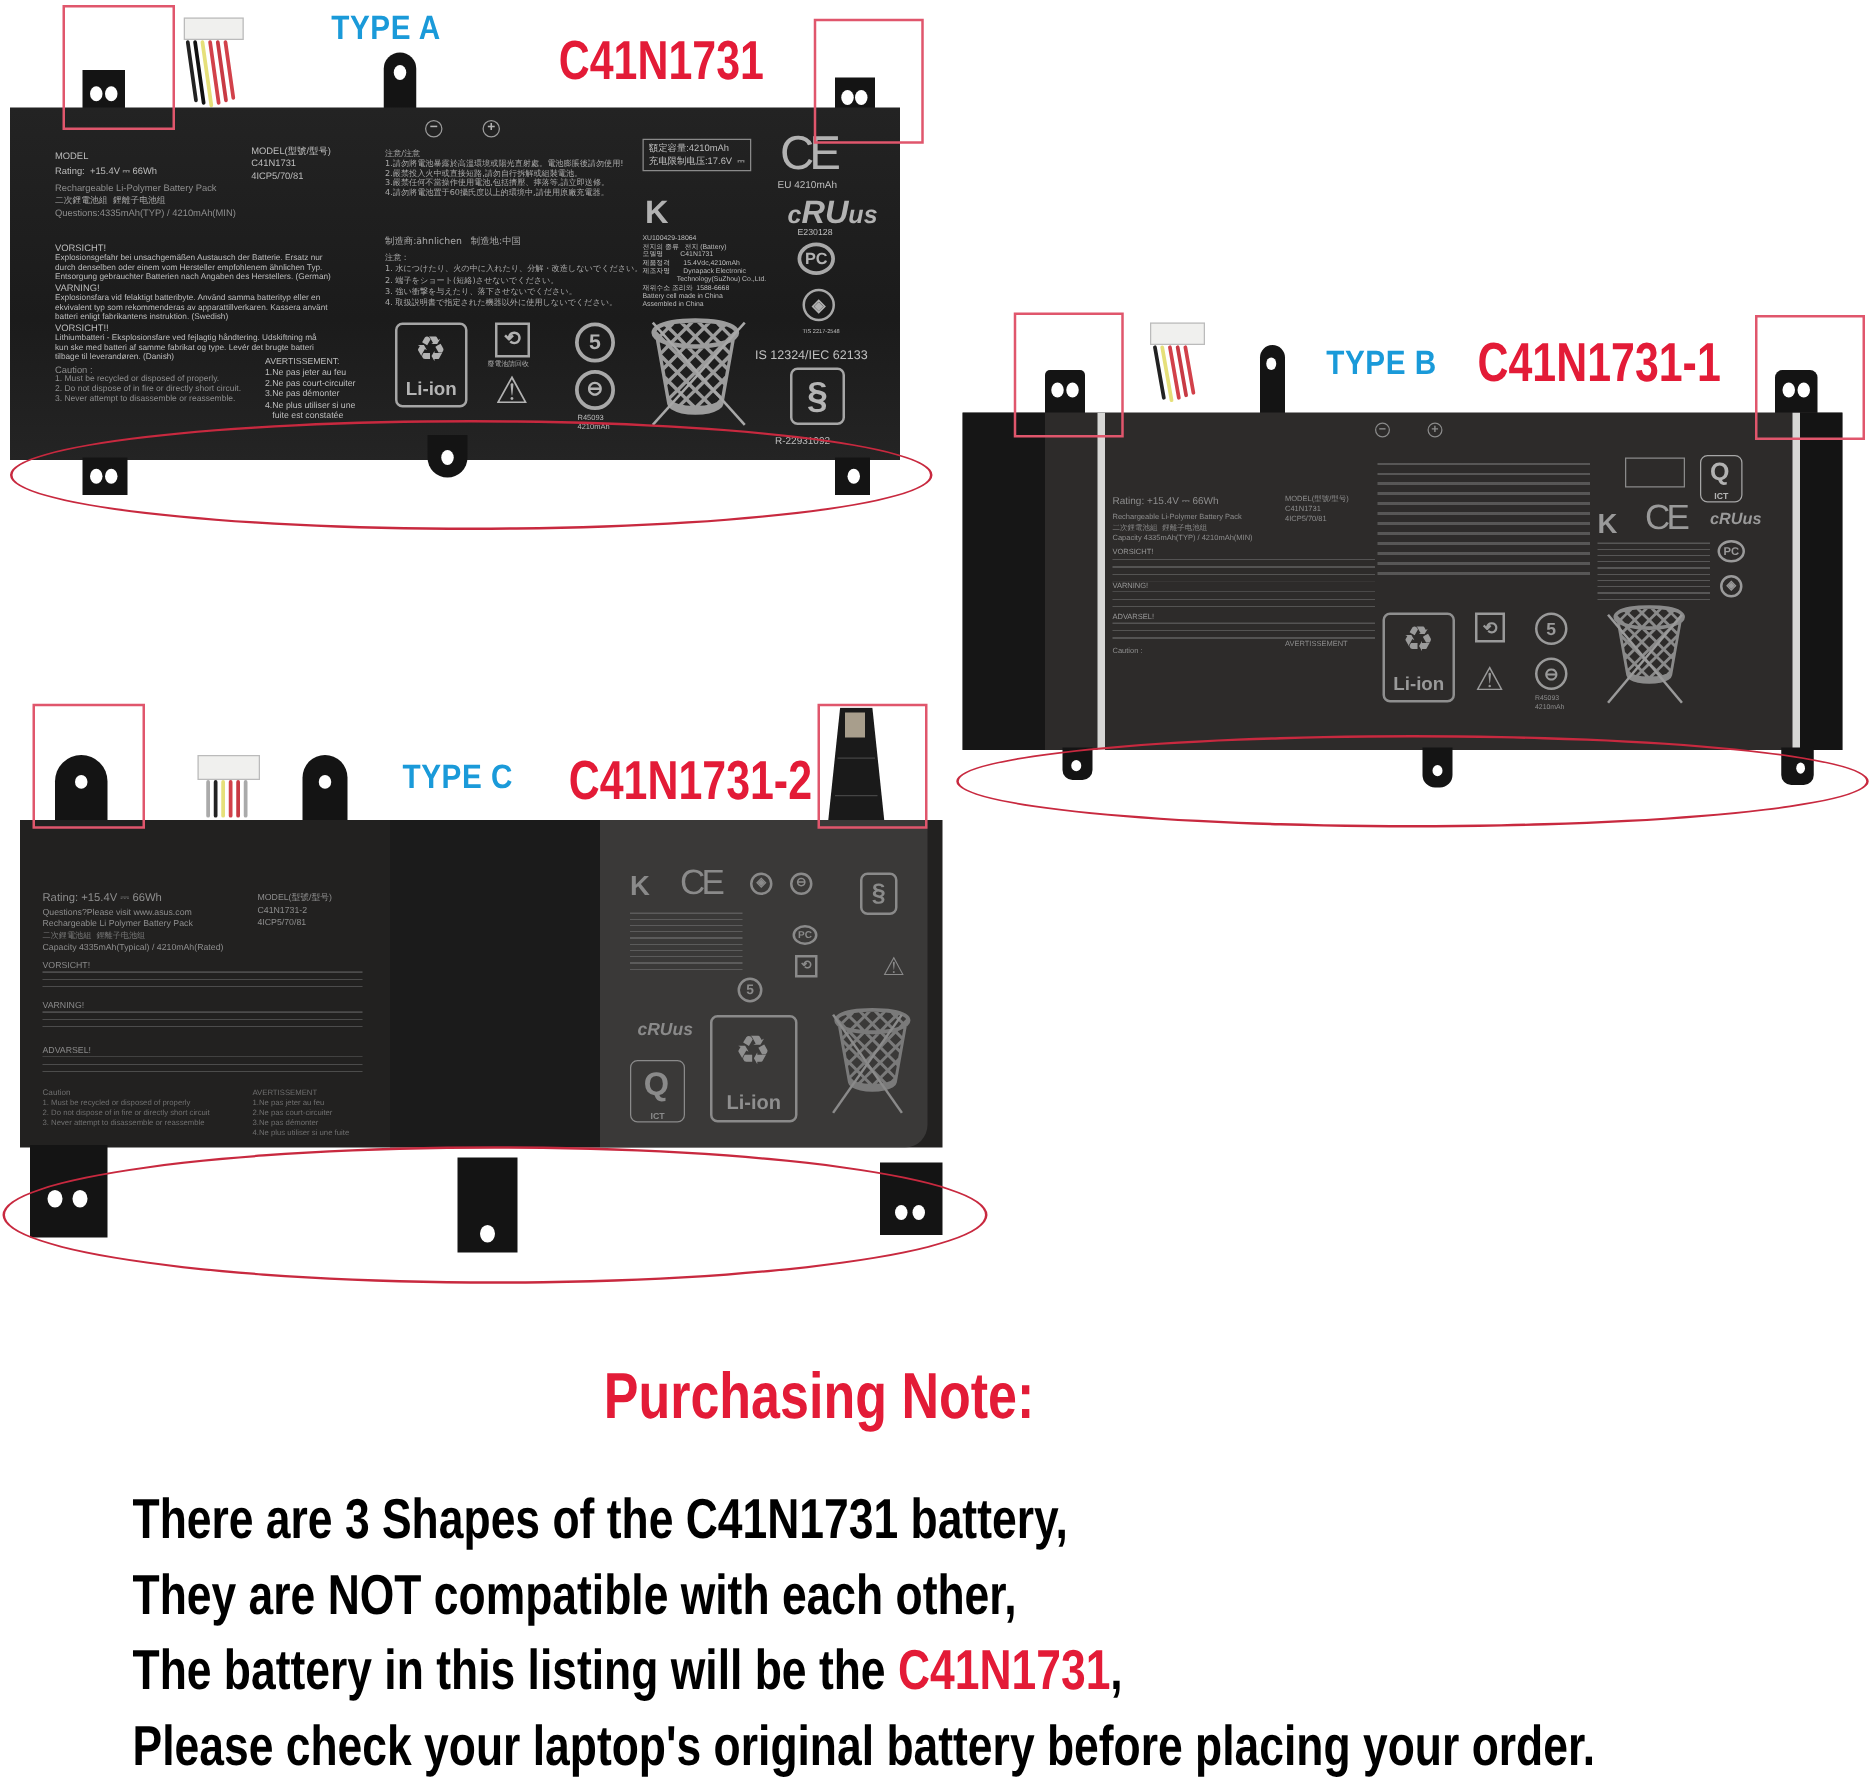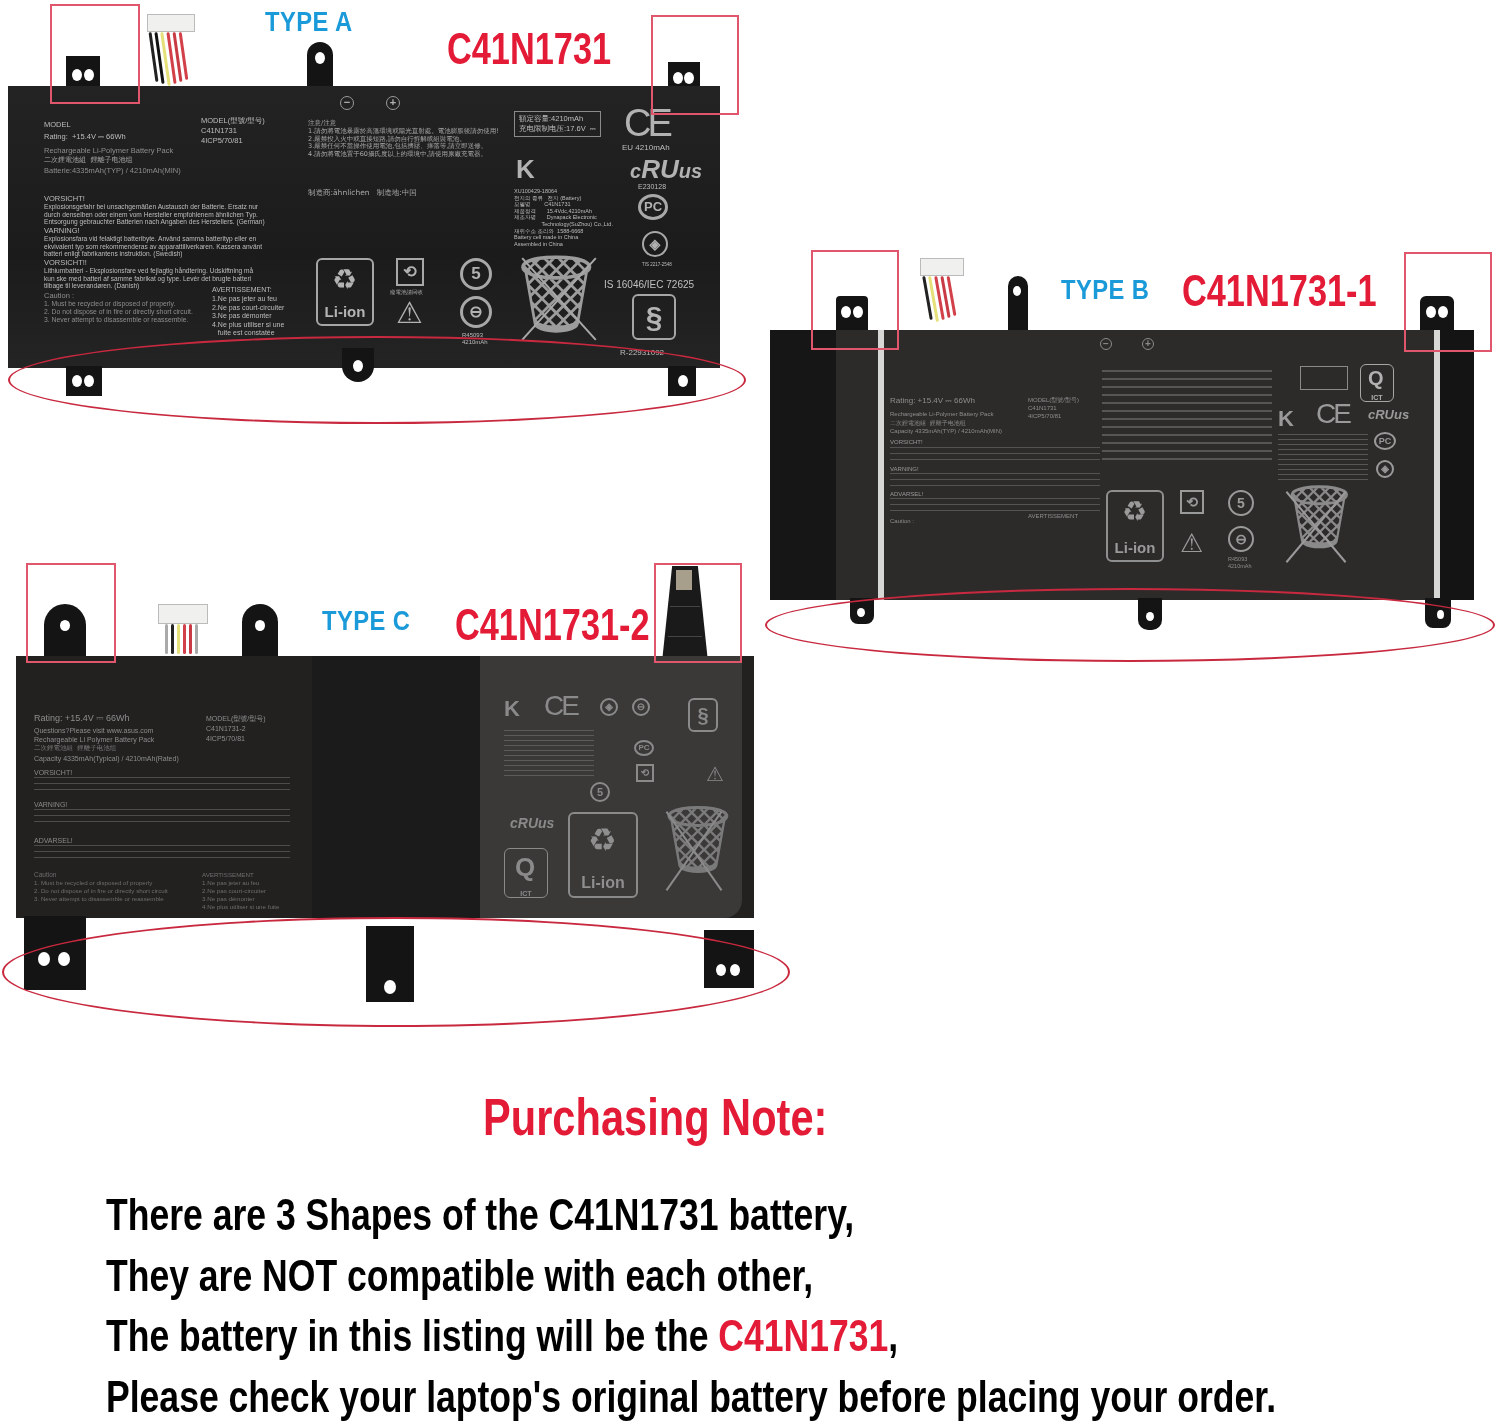"Batterie:4335mAh(TYP) / 4210mAh(MIN)" div.label-text { text: Batterie:4335mAh -> Questions:4335mAh }
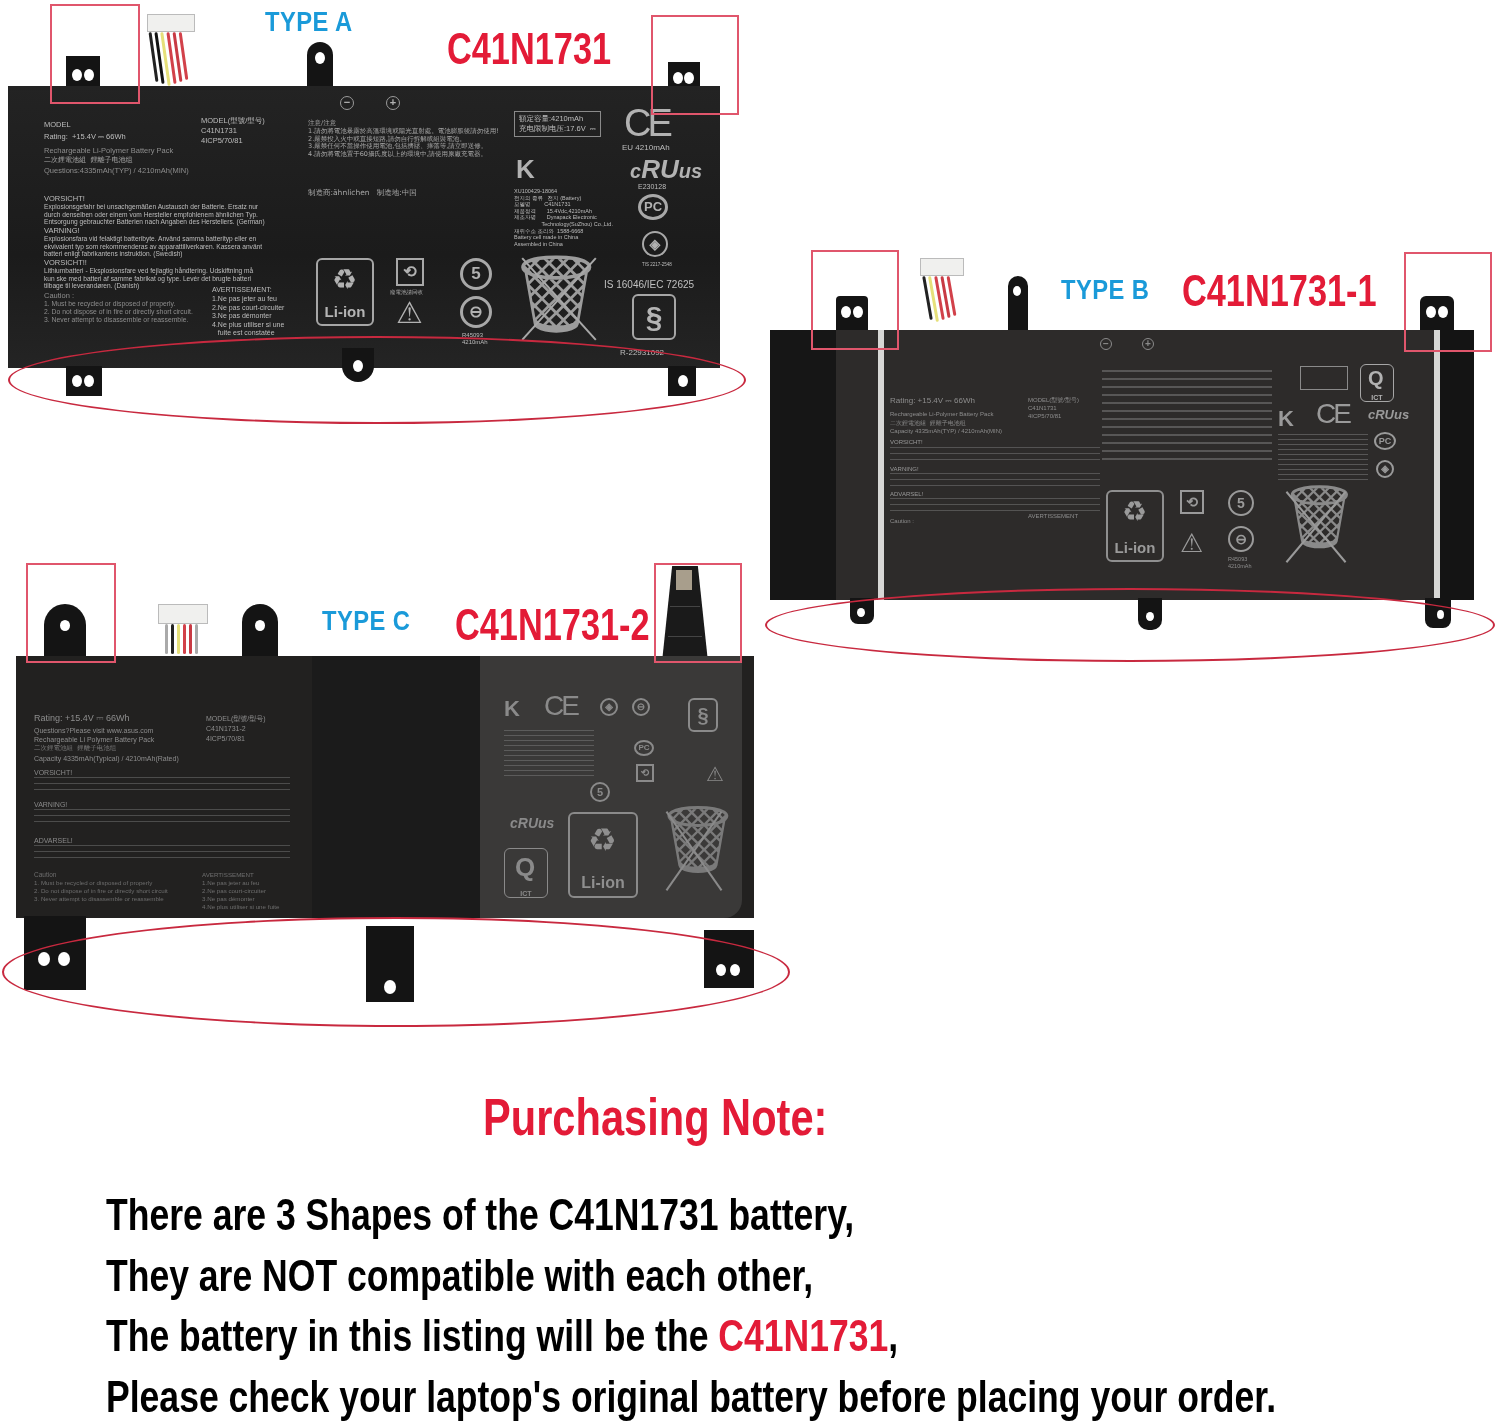"注意 :" div.cjk { html: none -> <div>注意 : 1. 水につけたり、火の中に入れたり、分解・改造しないでください。 2. 端子をショート(短絡)させないでください。 3. 強い衝撃を与えたり、落下させないでください。 4. 取扱説明書で指定された機器以外に使用しないでください。</div> }
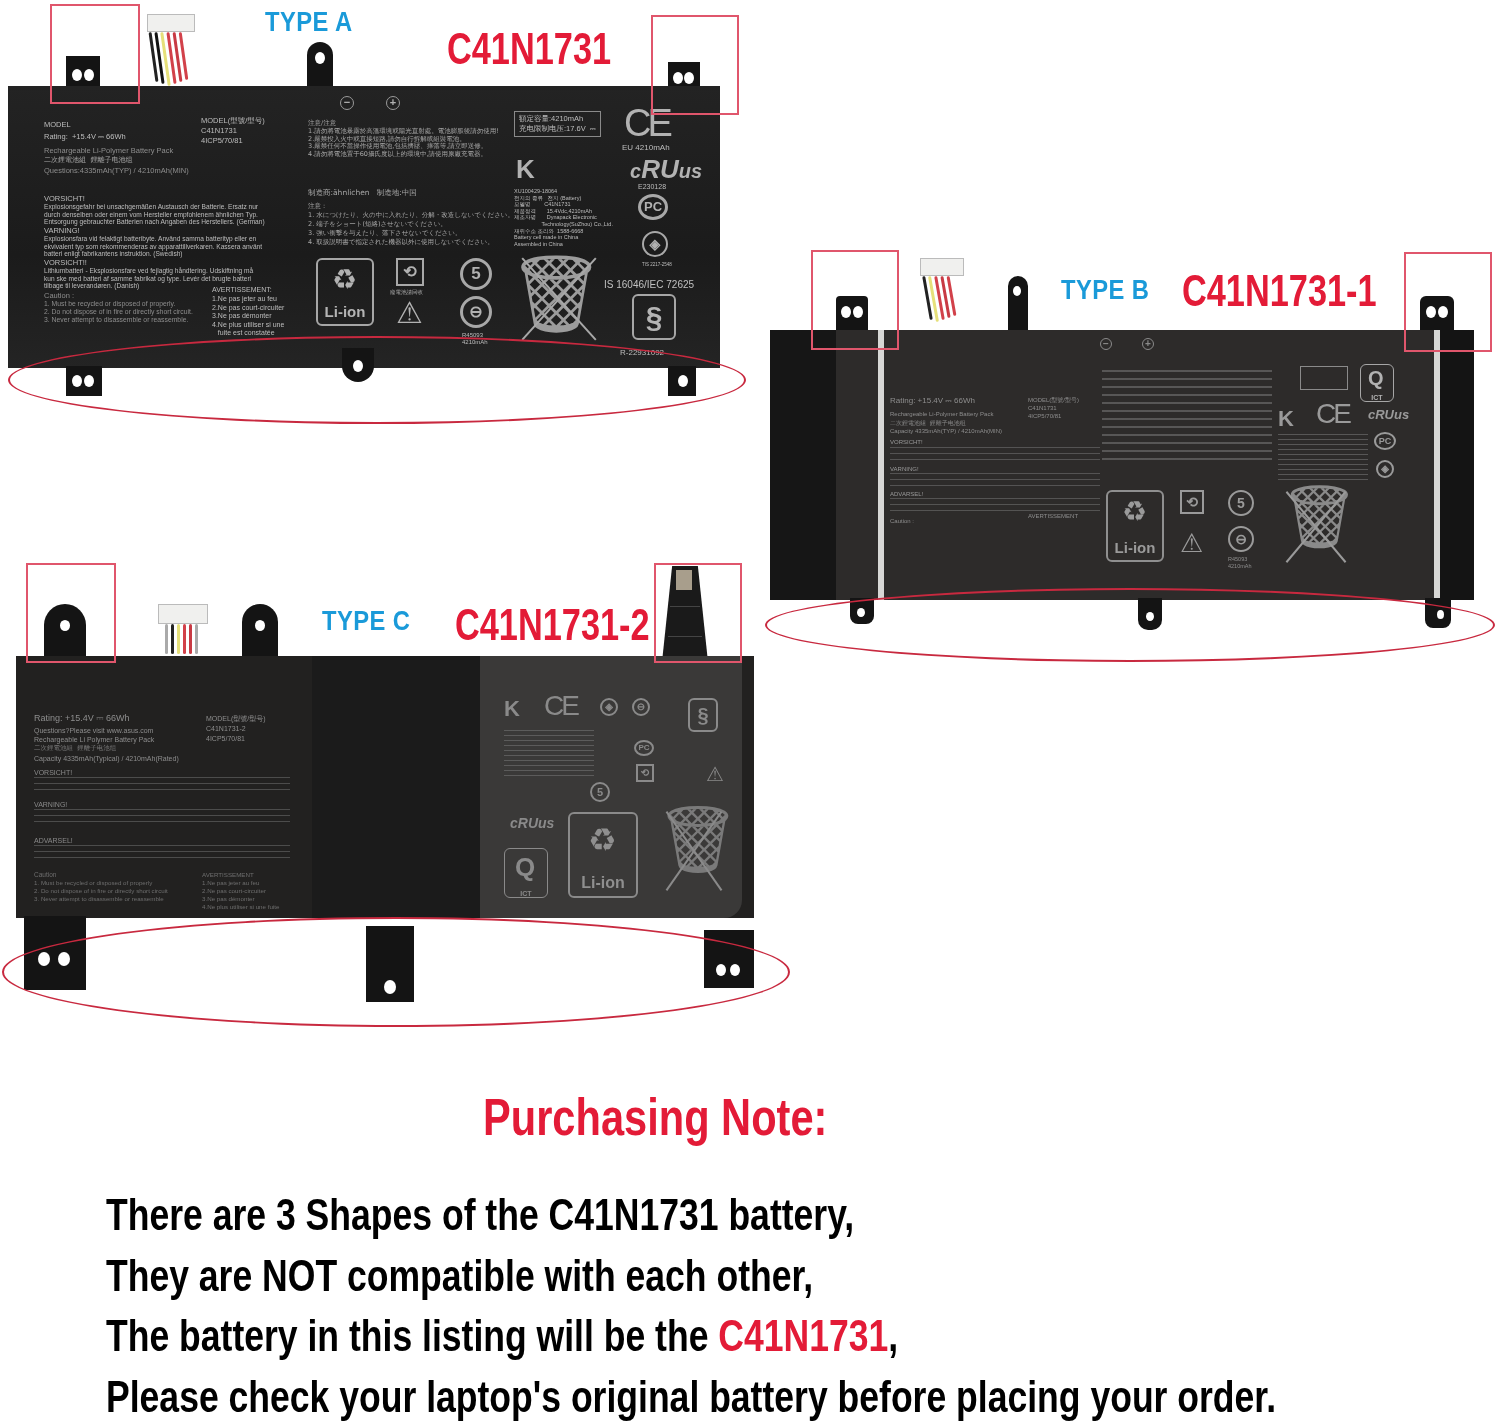"IS 16046/IEC 72625" div.label-text { text: 16046/IEC 72625 -> 12324/IEC 62133 }
